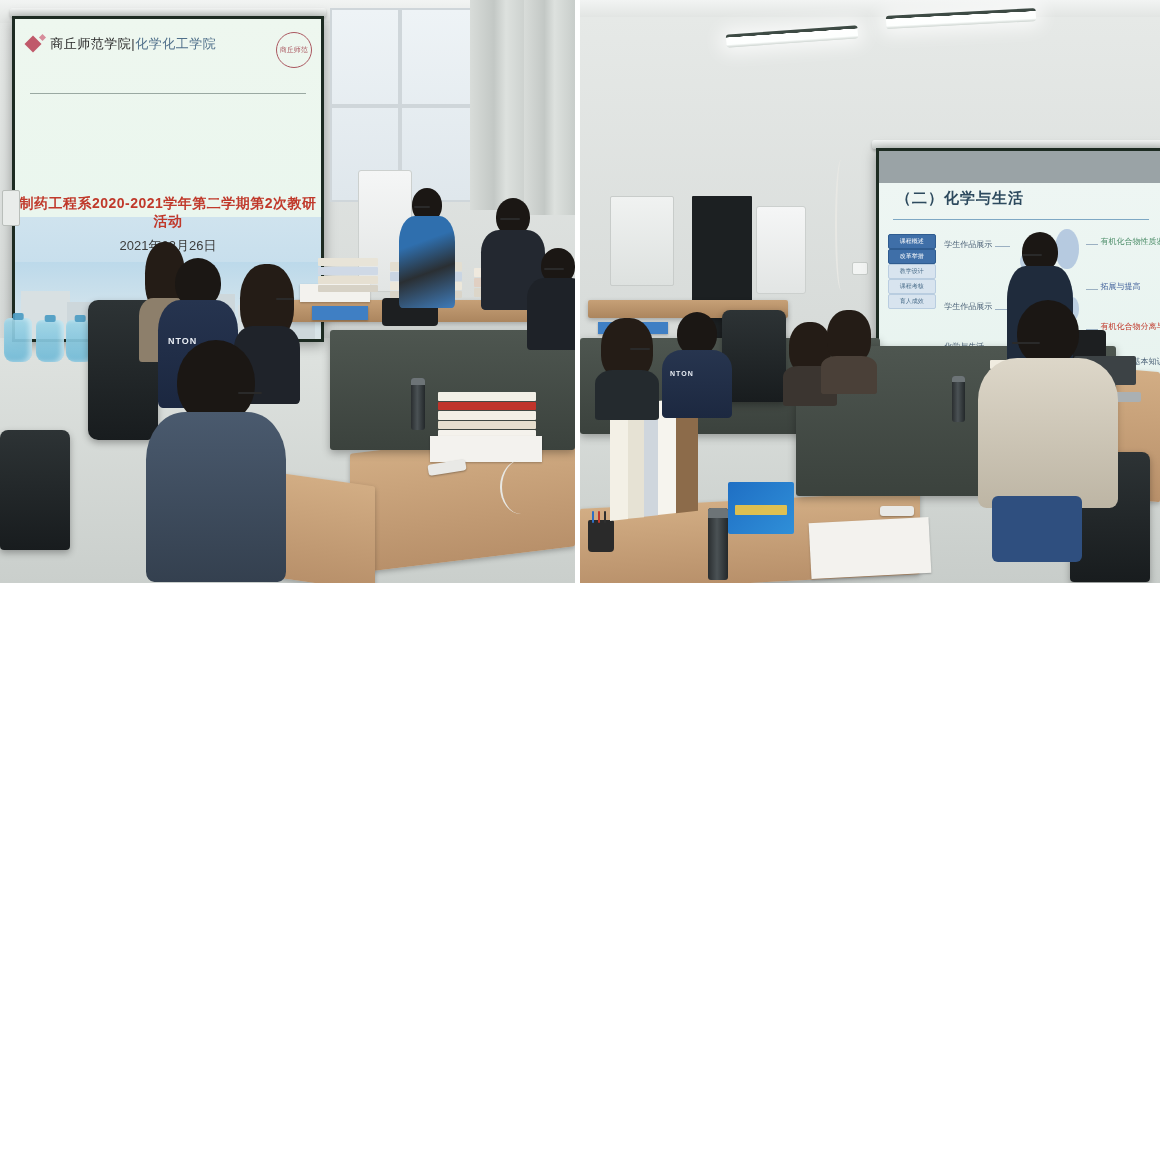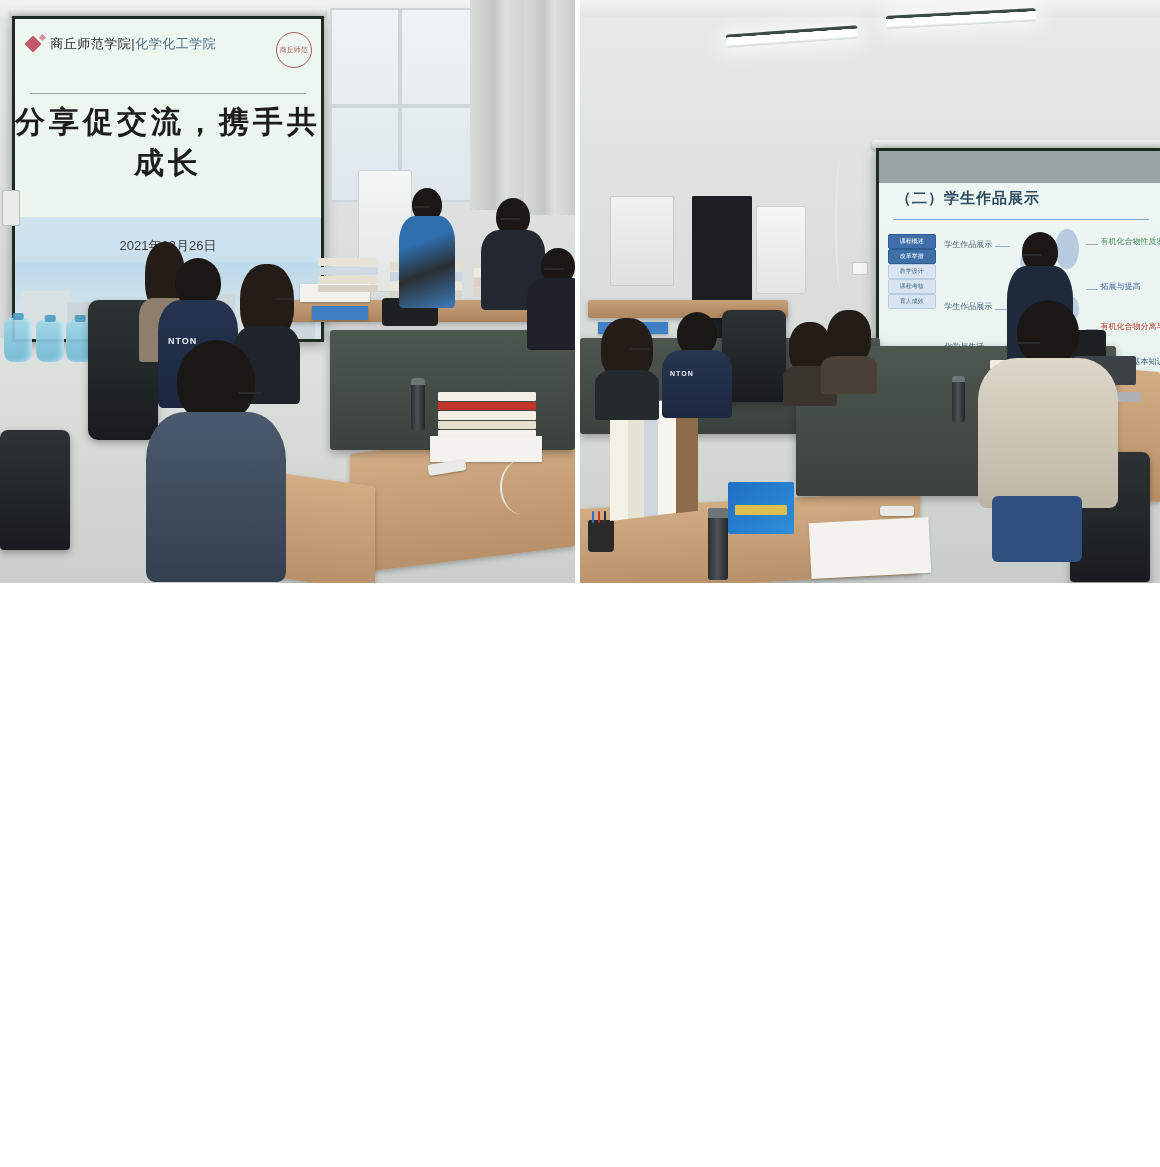"分享促交流，携手共成长" div.s1-title { html: <div>分享促交流，携手共成长</div> -> none }
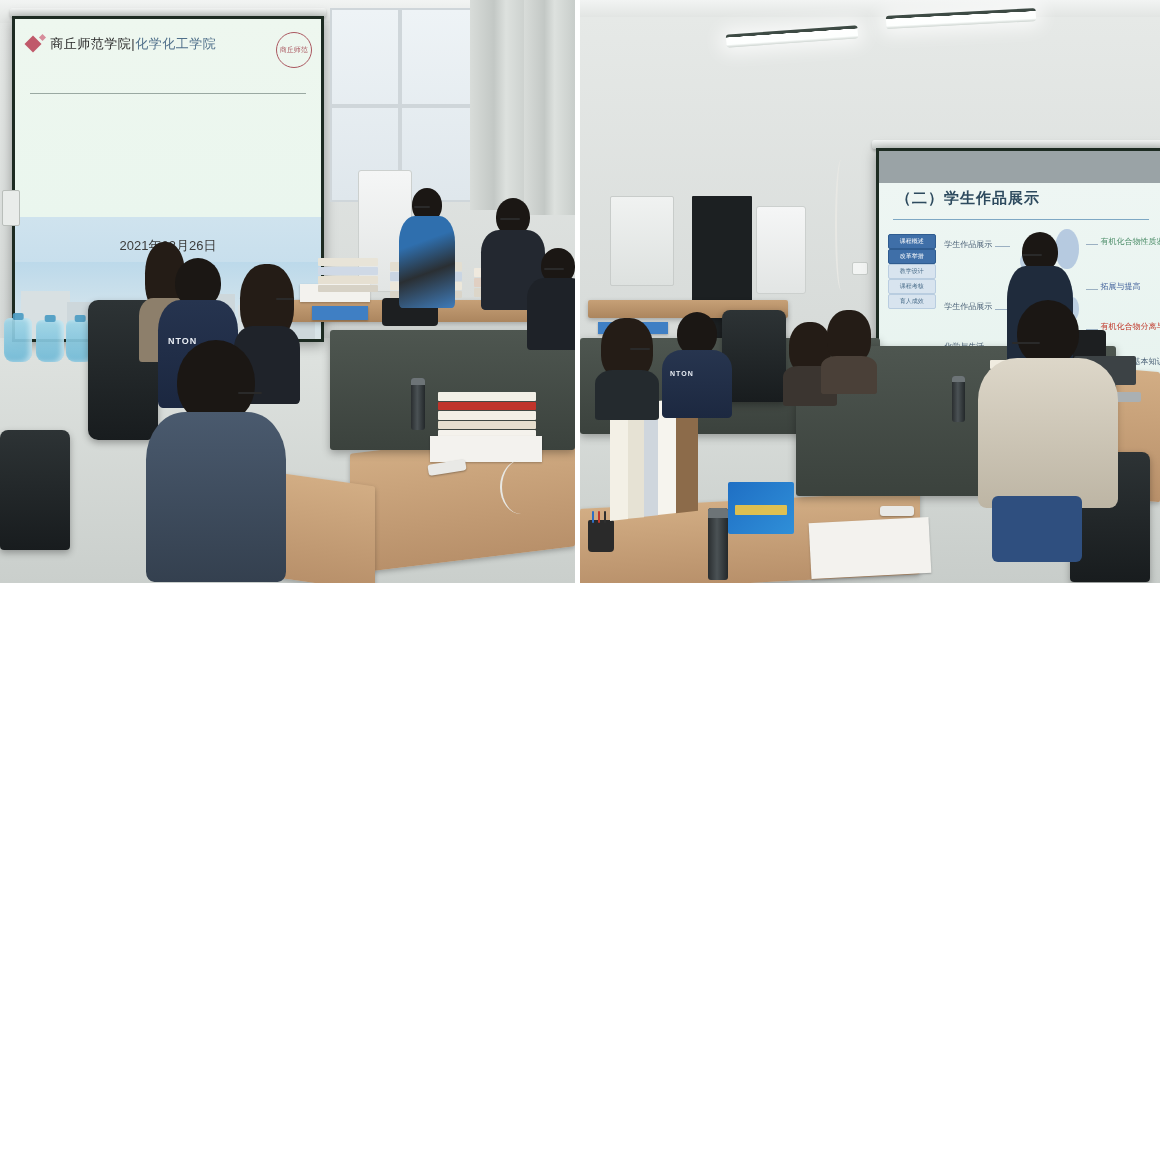"制药工程系2020-2021学年第二学期第2次教研活动" div.s1-sub { html: none -> <div>制药工程系2020-2021学年第二学期第2次教研活动</div> }
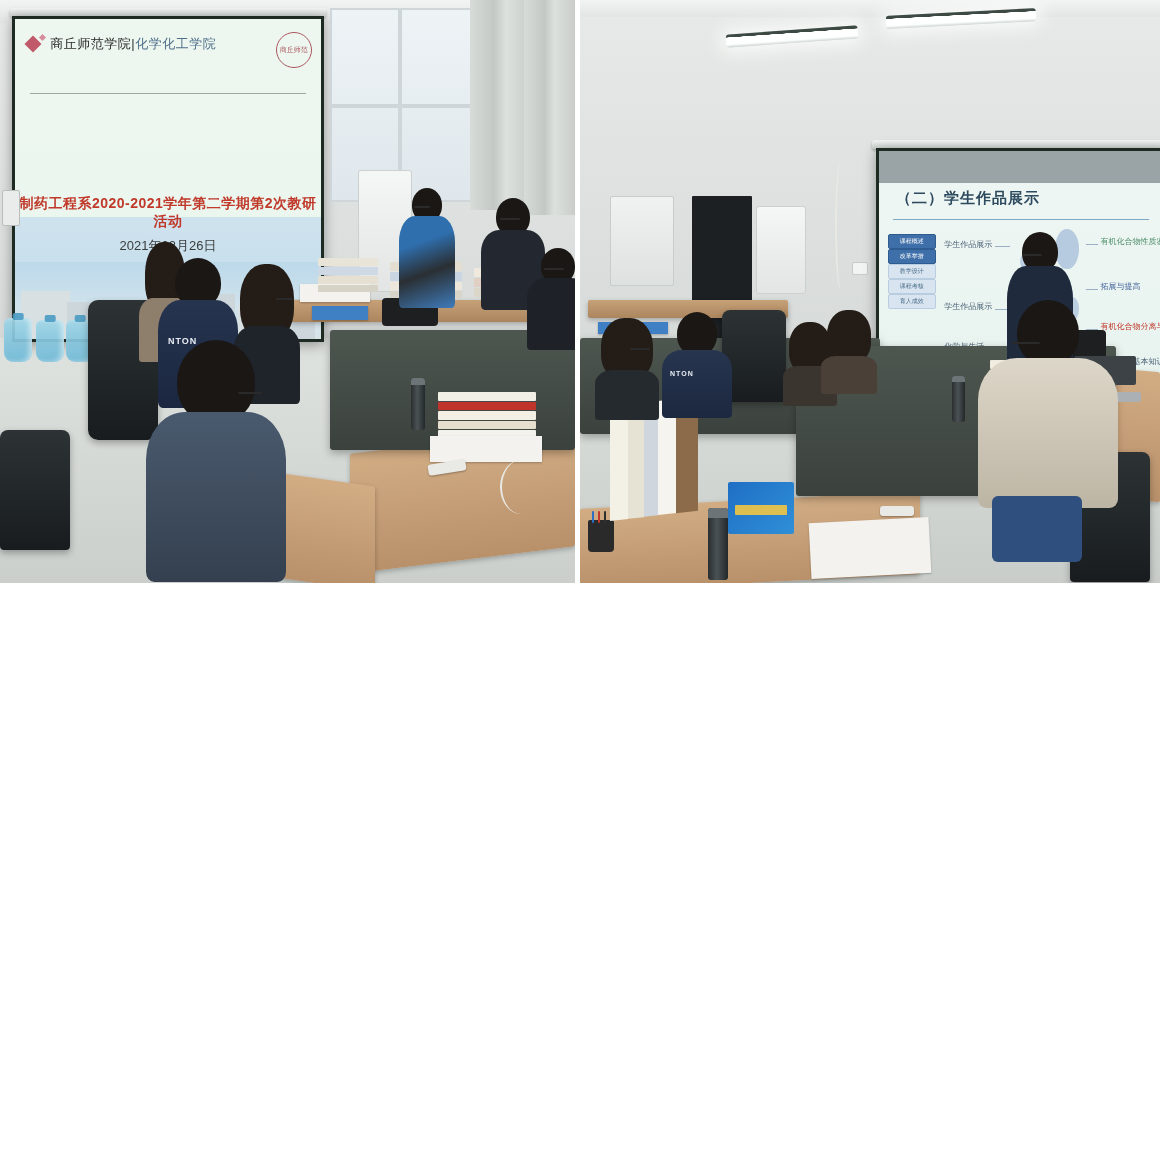"（二）学生作品展示" div.s2-title { text: 学生作品展示 -> 化学与生活 }
